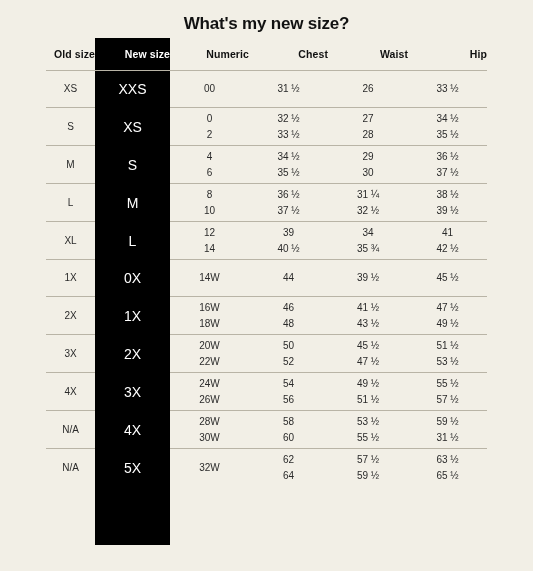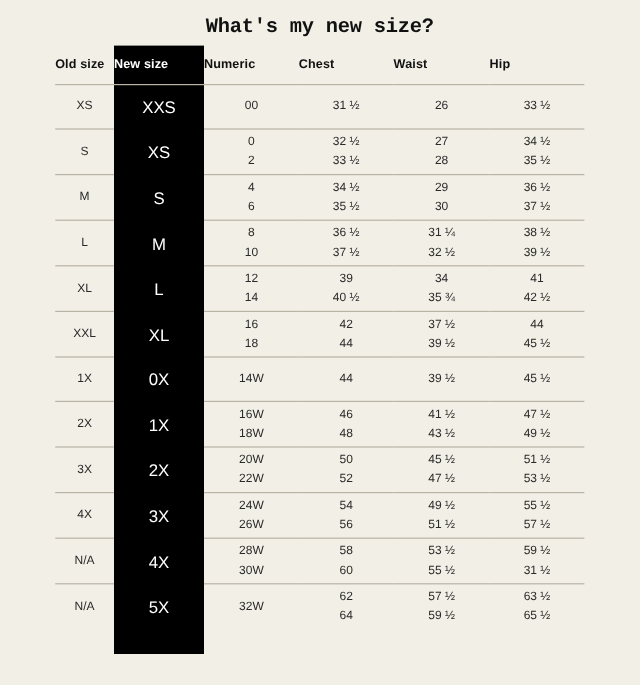"What's my new size?" #page-title { font-family: Liberation Mono, monospace -> none }
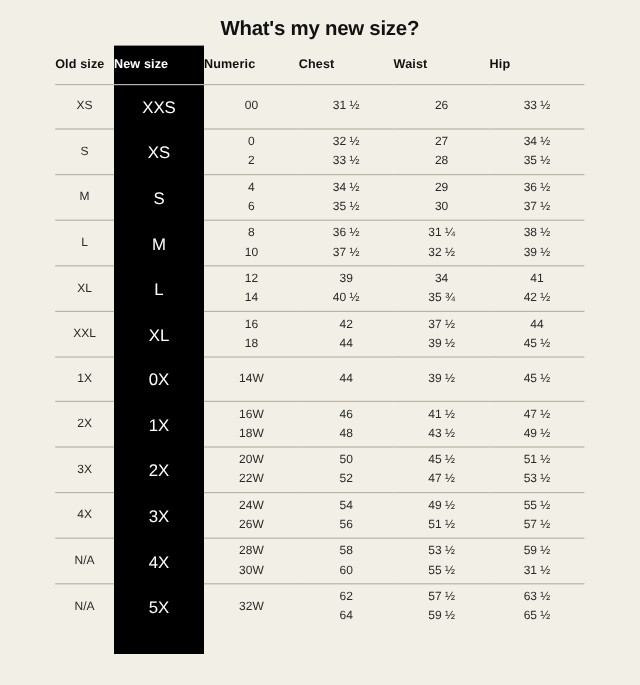"Old size" table#size-table th { text-align: left -> right }
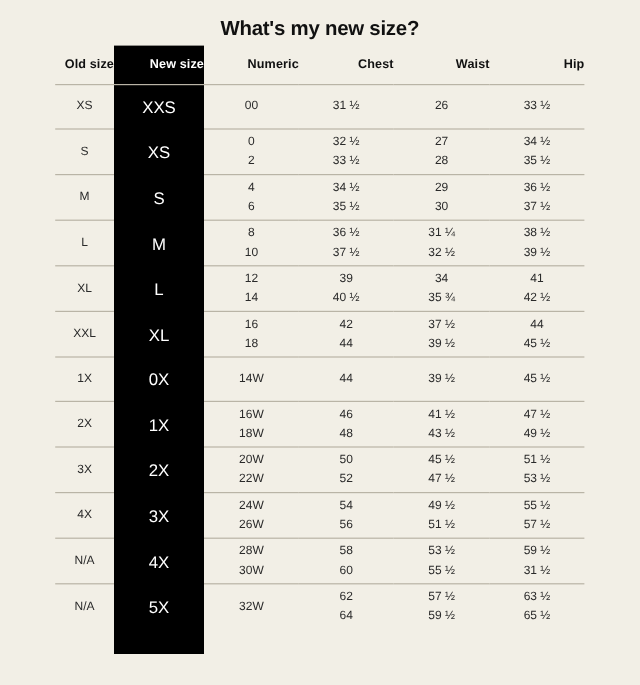"XXL" tr.row-double { html: <tr> <td> <span>XXL</span> </td> <td> <span>XL</span> </td> <td> <span>16</span> <span>18</span> </td> <td> <span>42</span> <span>44</span> </td> <td> <span>37 ½</span> <span>39 ½</span> </td> <td> <span>44</span> <span>45 ½</span> </td> </tr> -> none }
